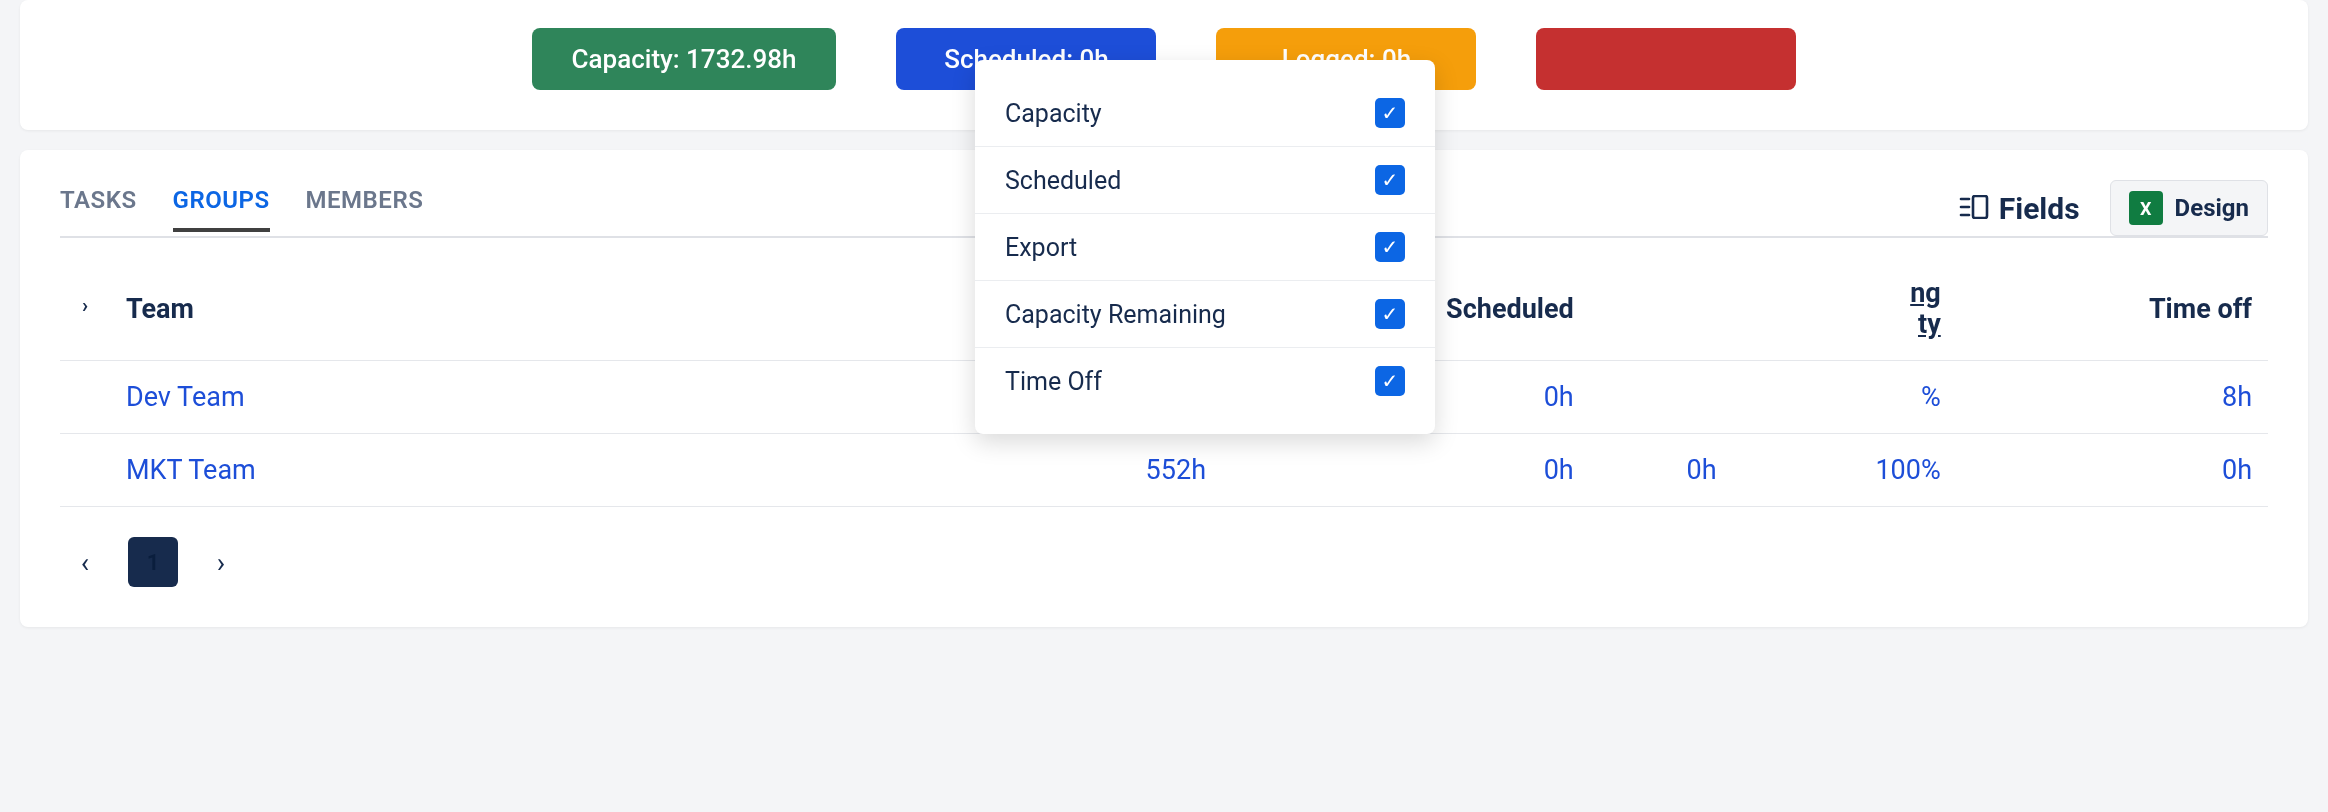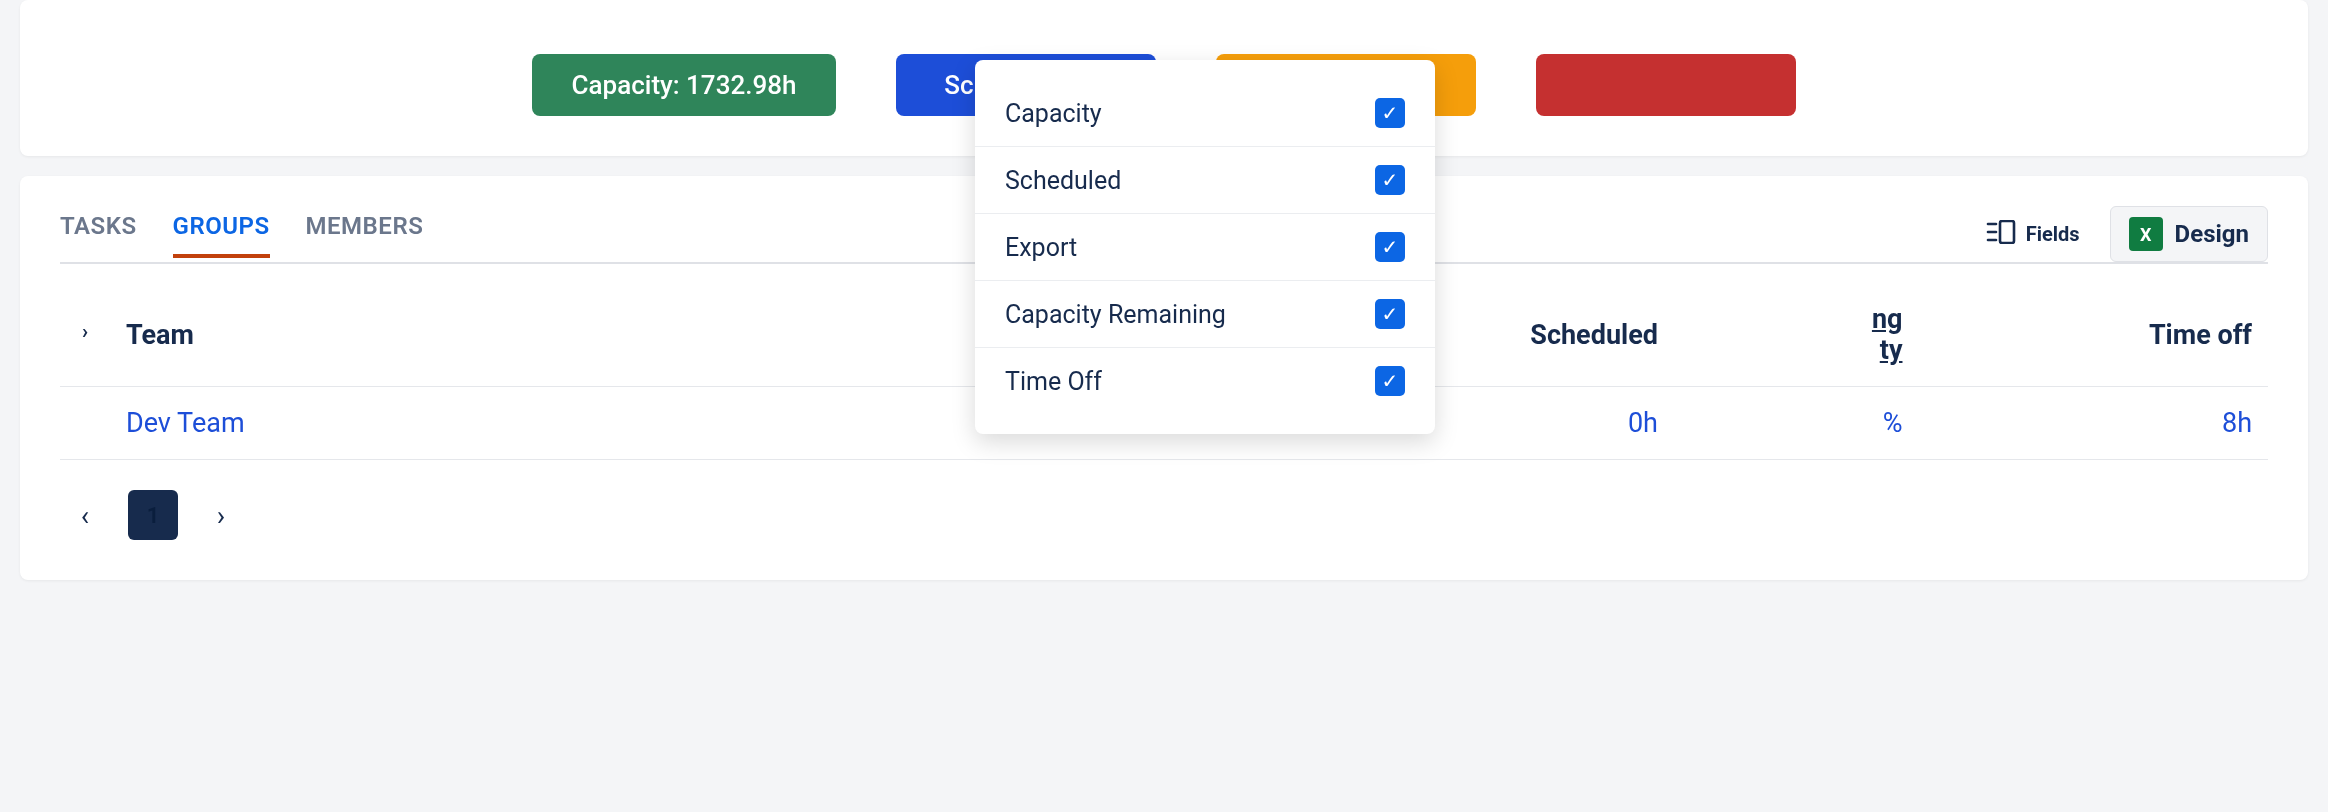"Capacity: 1732.98h" .pill-row { padding-top: 54px -> 28px }
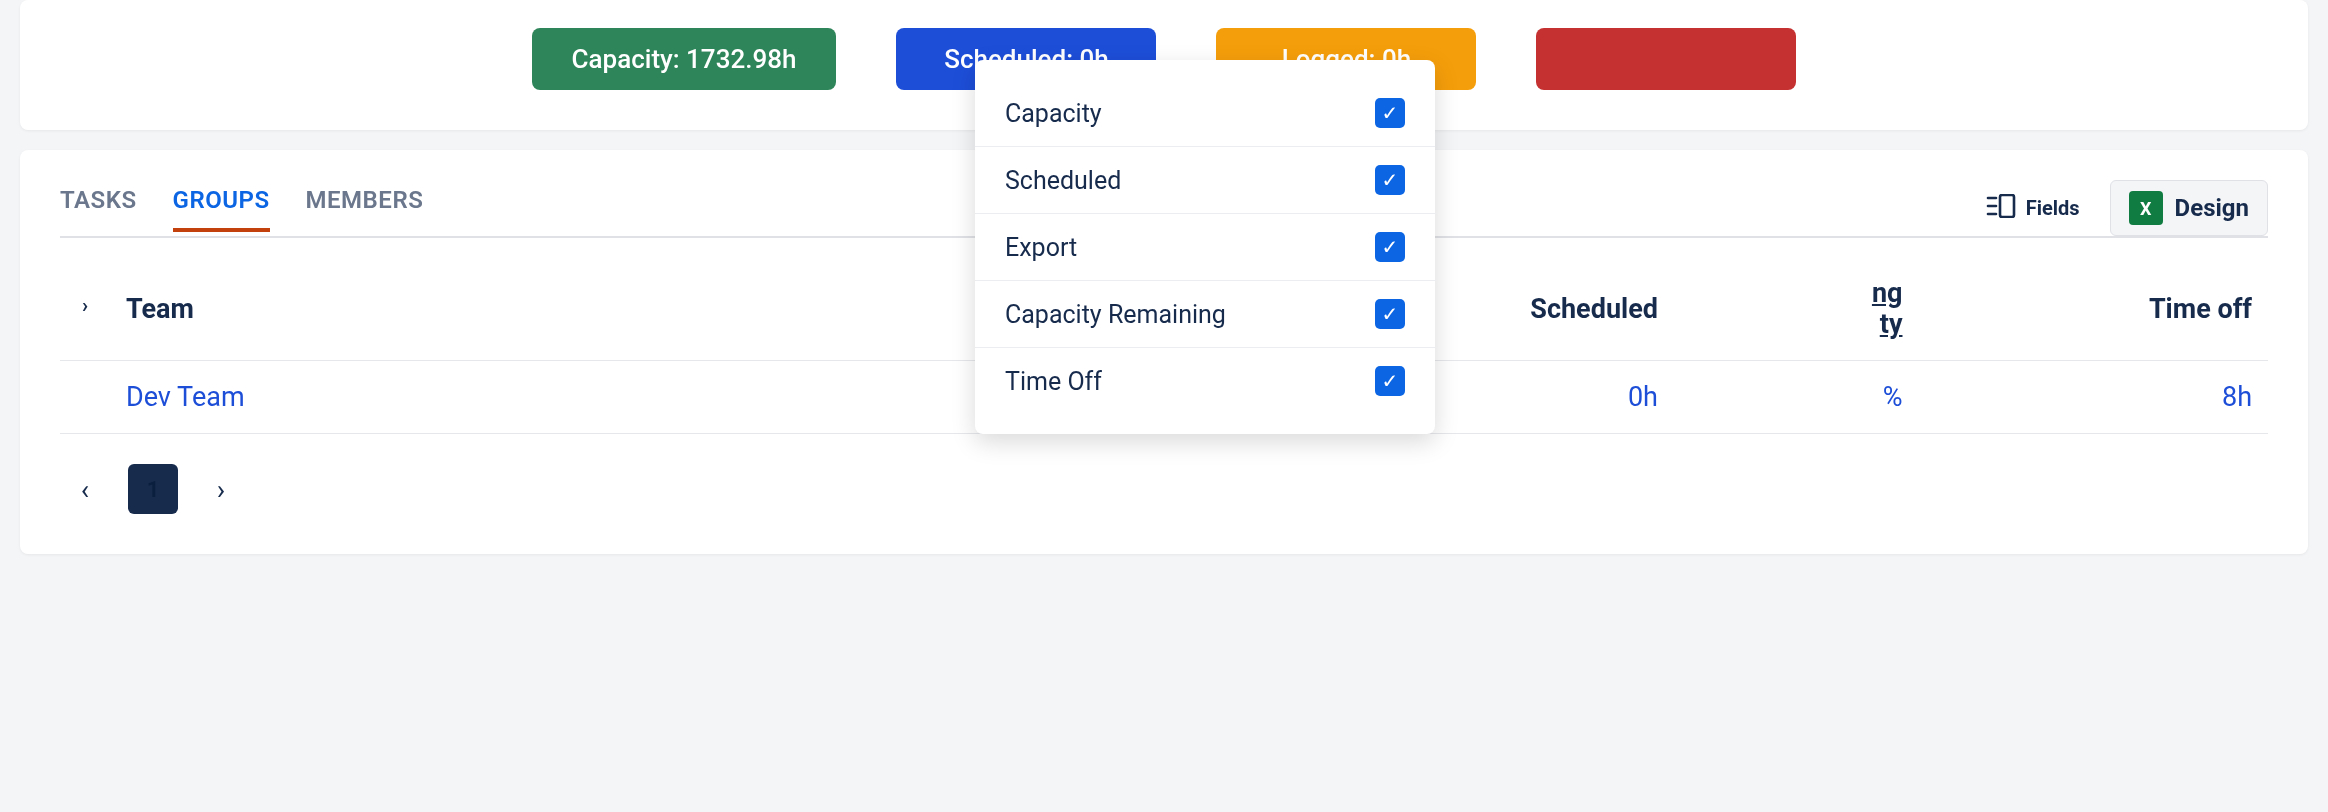"GROUPS" .tab.active { border-bottom: 4px solid #c2410c -> 4px solid #404040 }
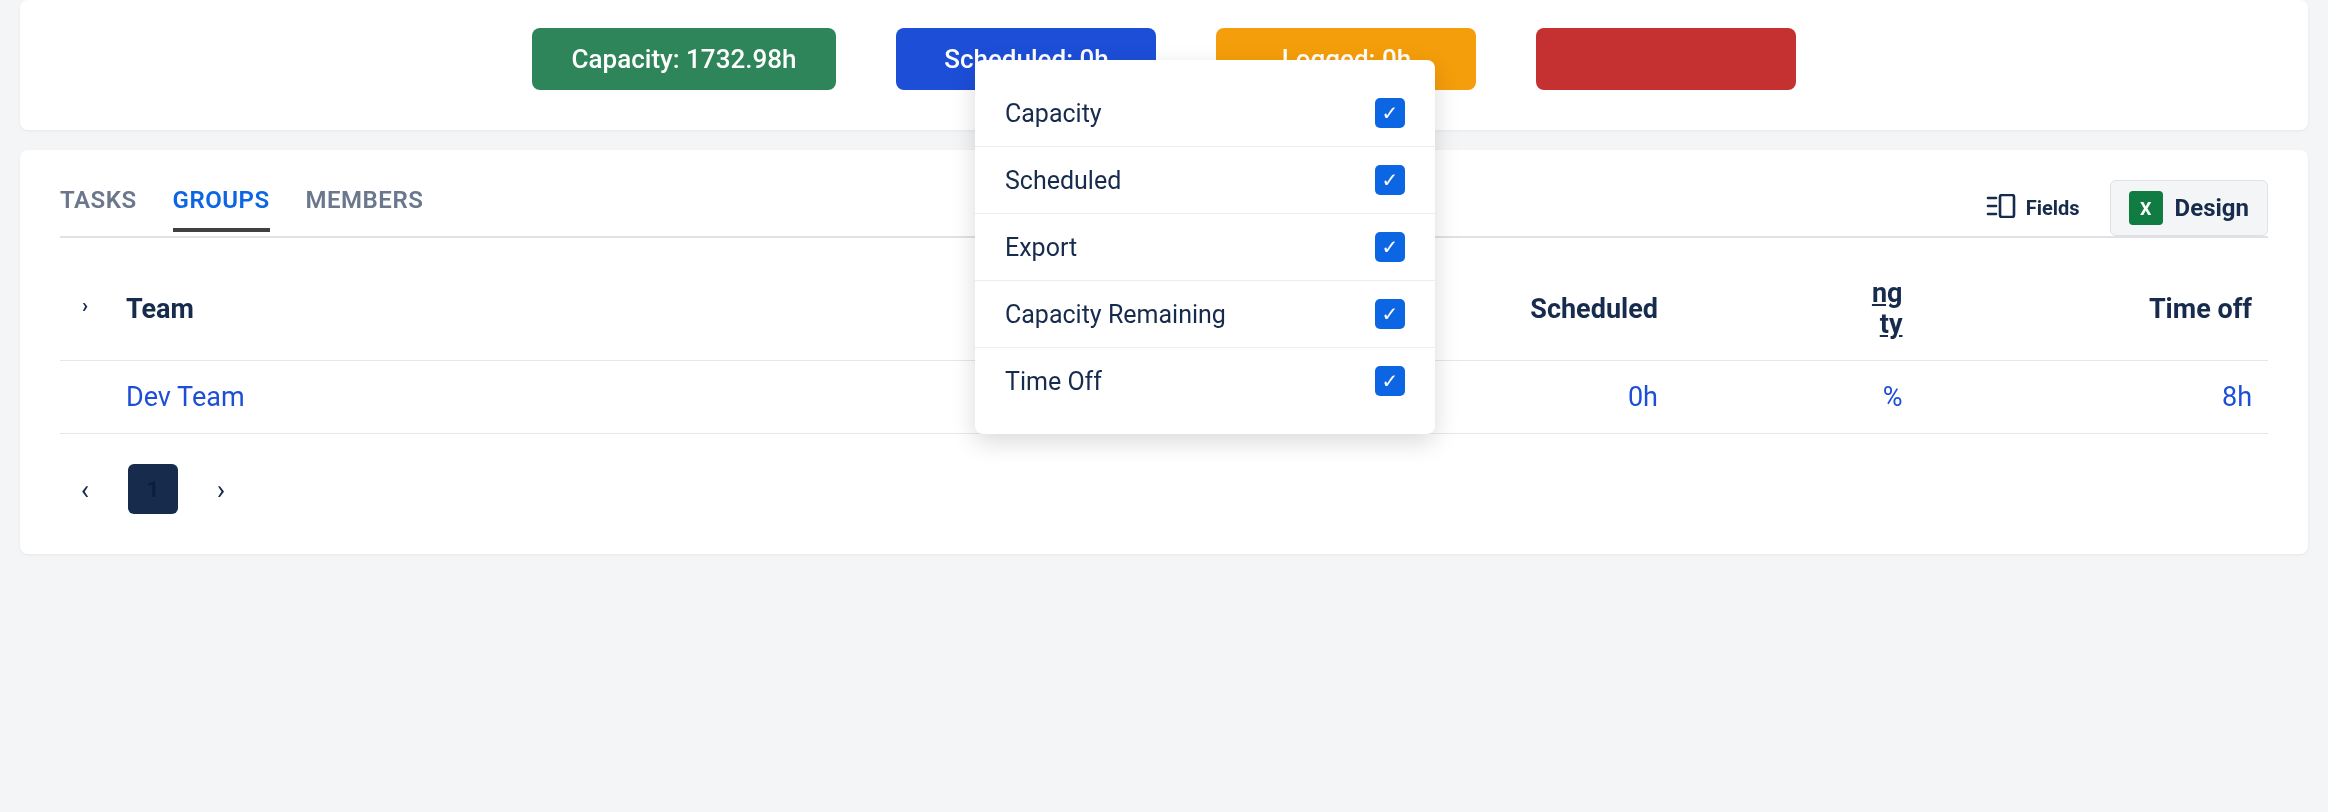"Fields" .fields-btn { font-size: 20px -> 30px }
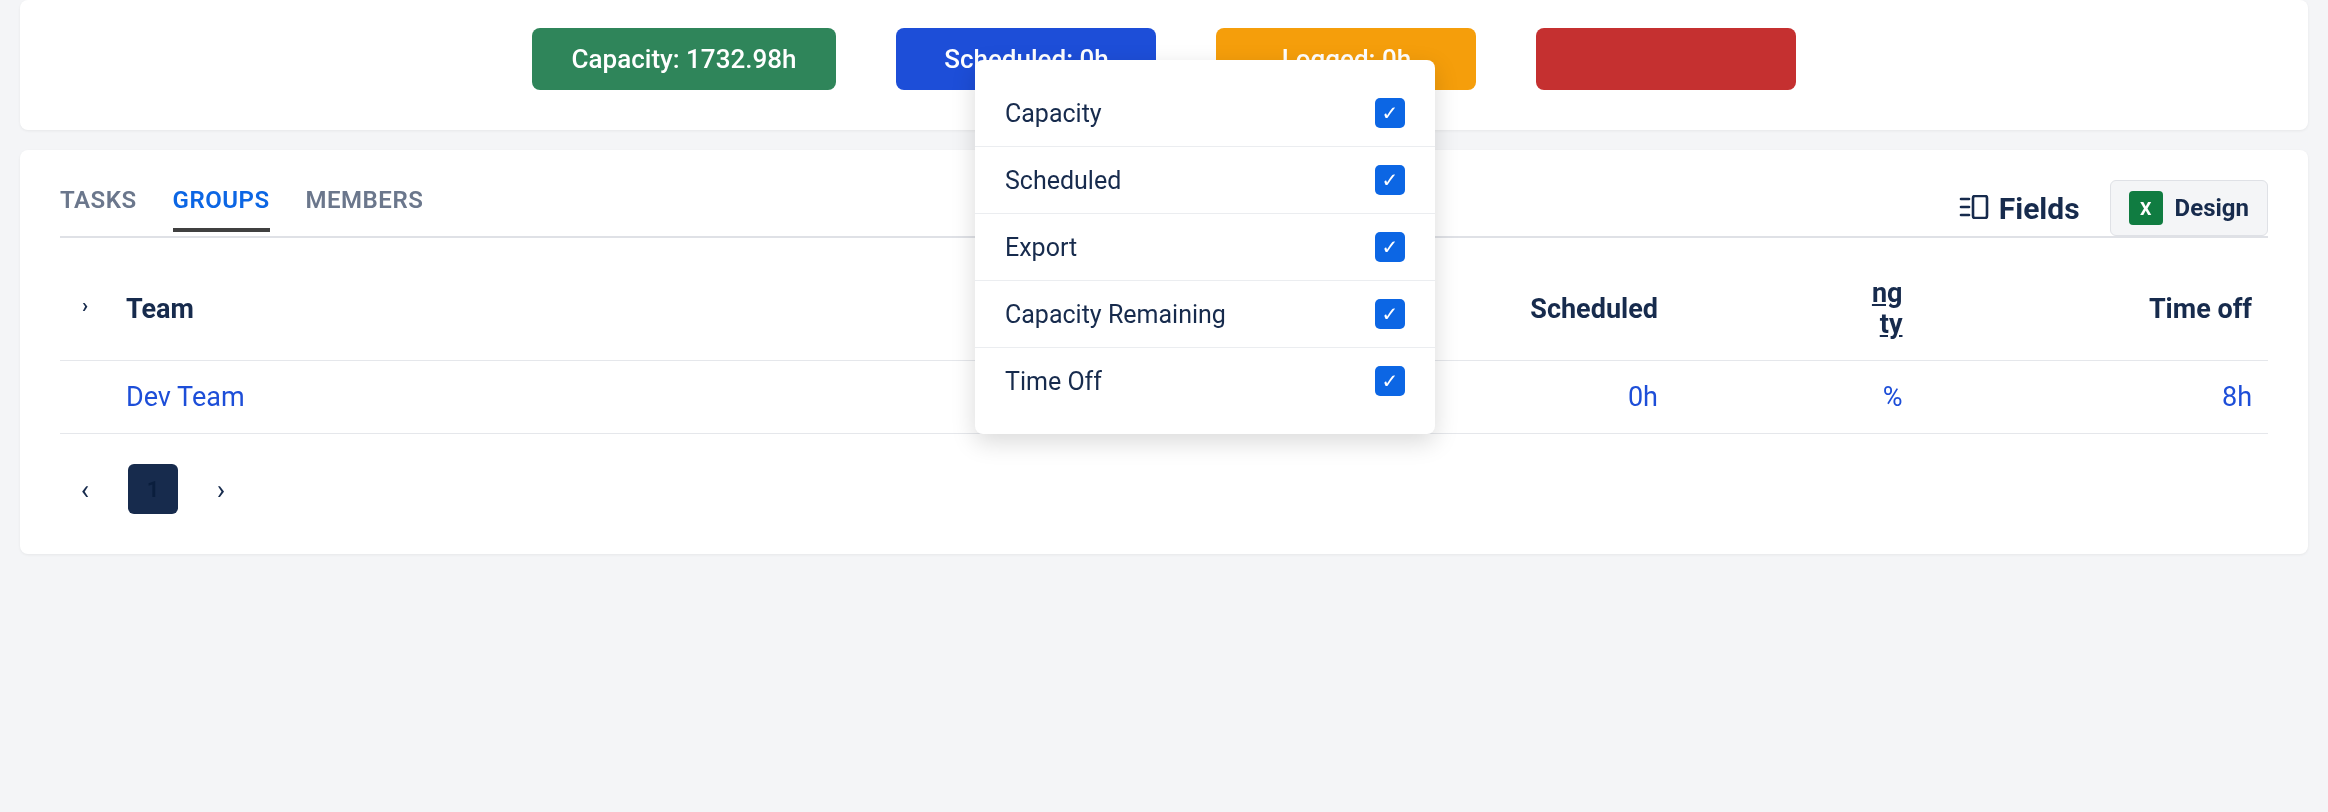"MKT Team" tr { html: none -> <tr> <td></td> <td>MKT Team</td> <td>552h</td> <td>0h</td> <td>0h</td> <td>100%</td> <td>0h</td> </tr> }
